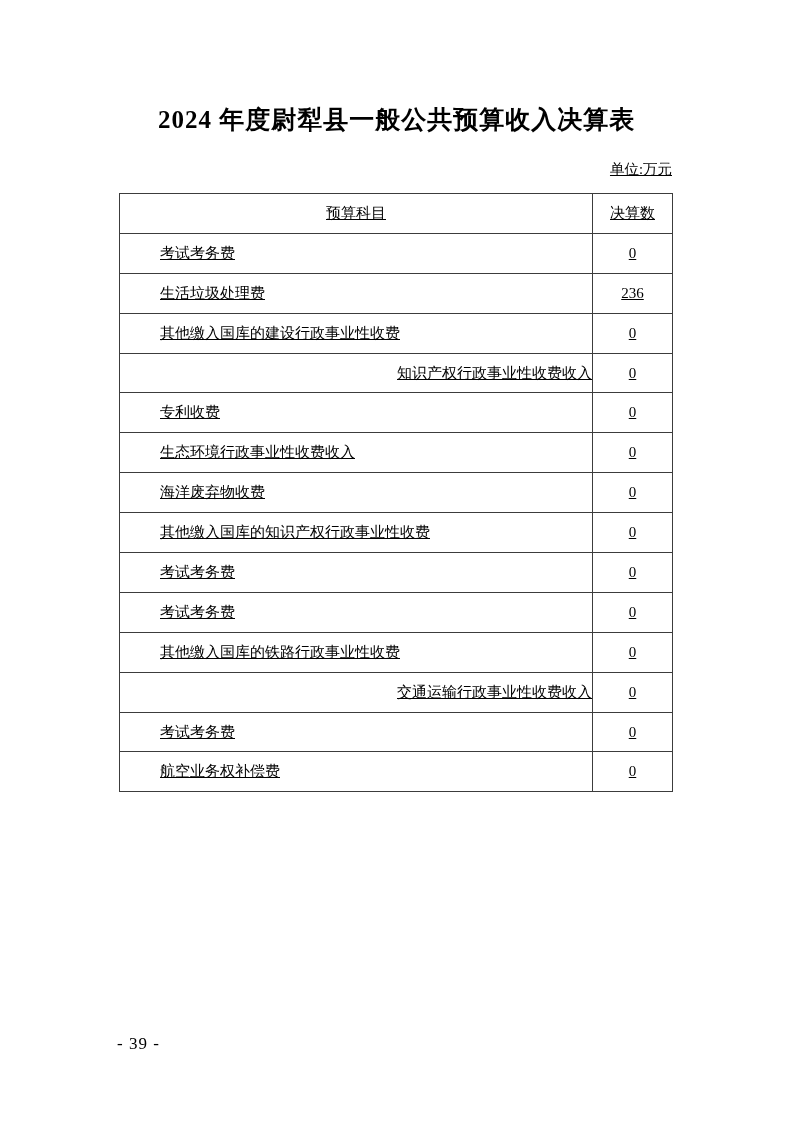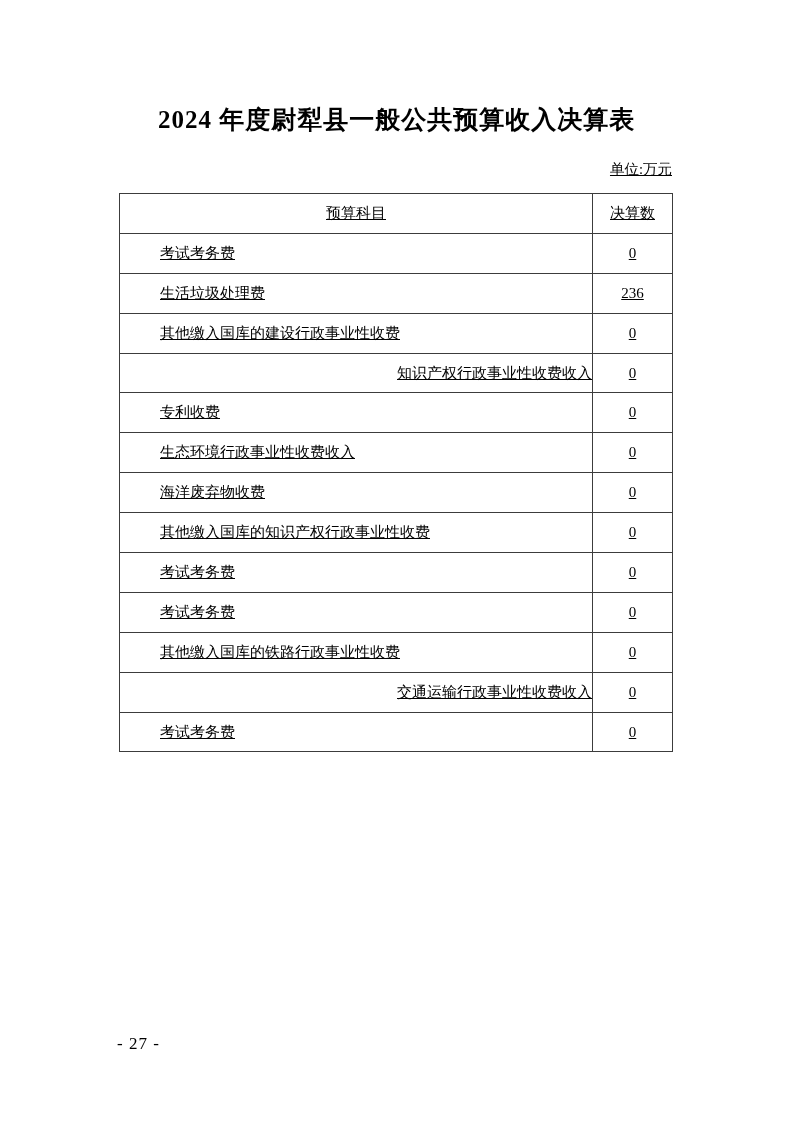"航空业务权补偿费" tr { html: none -> <tr> <td>航空业务权补偿费</td> <td>0</td> </tr> }
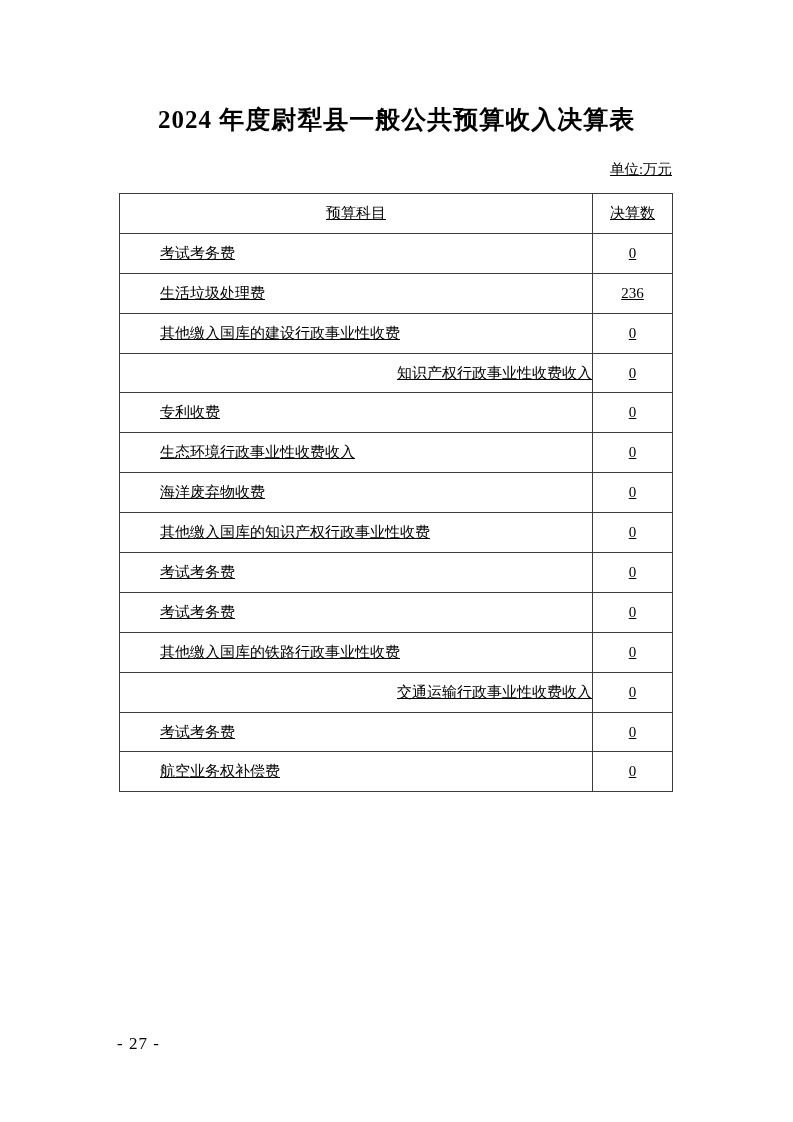"- 27 -" div.page-number { text: 27 -> 39 }
